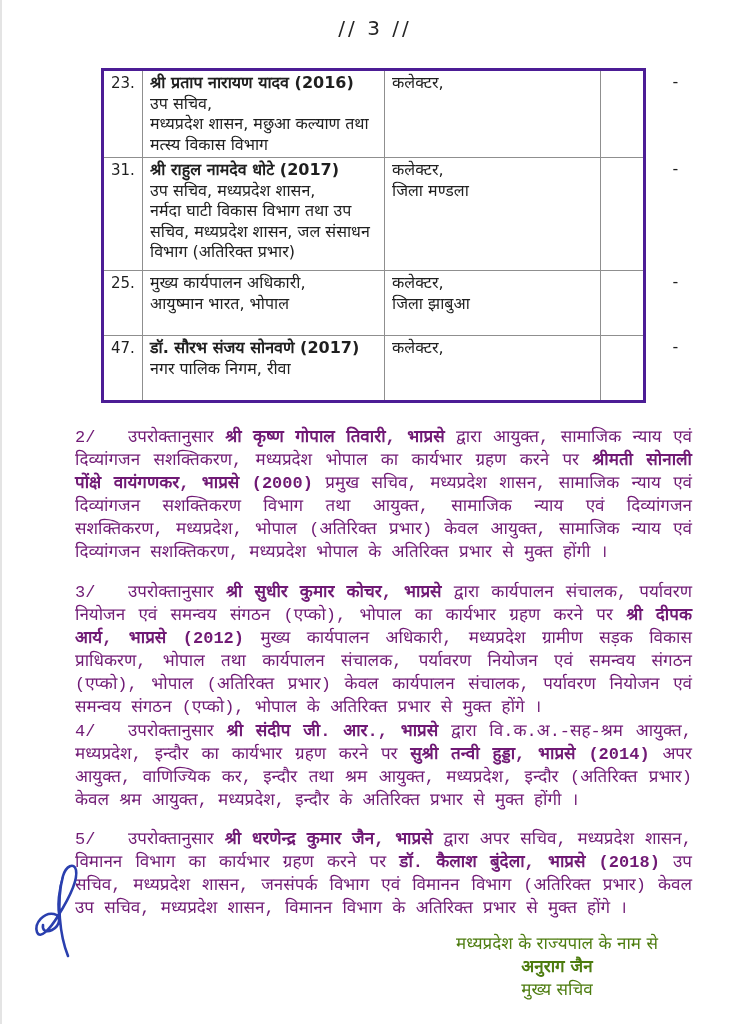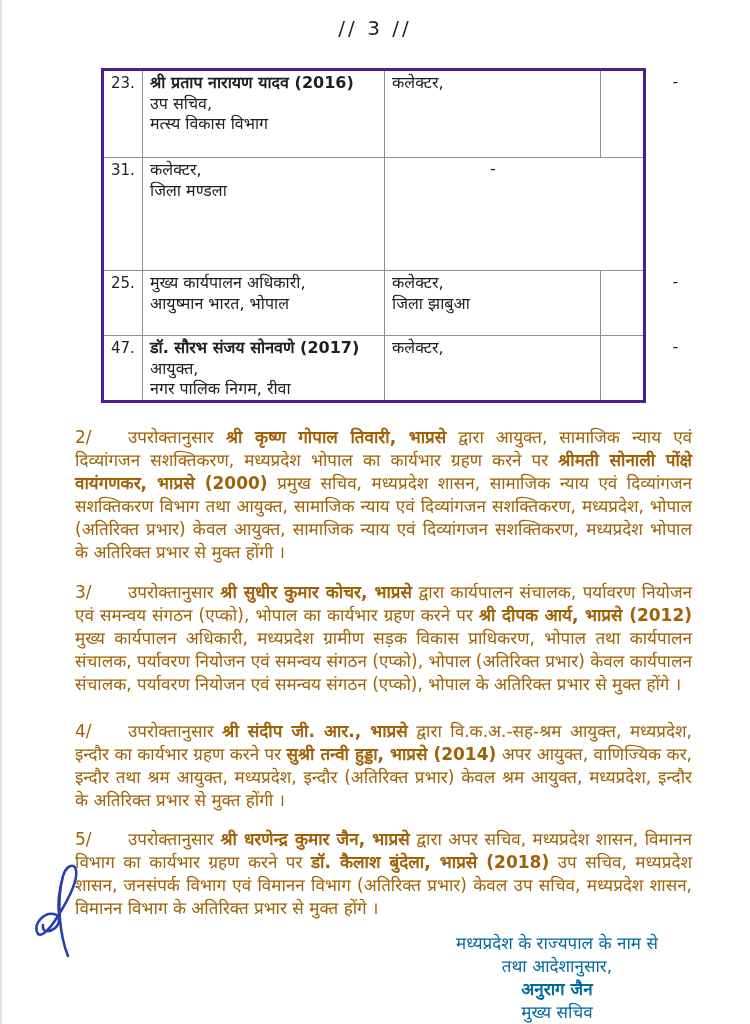"मध्यप्रदेश शासन, मछुआ कल्याण तथा" div { html: none -> <div>मध्यप्रदेश शासन, मछुआ कल्याण तथा</div> }
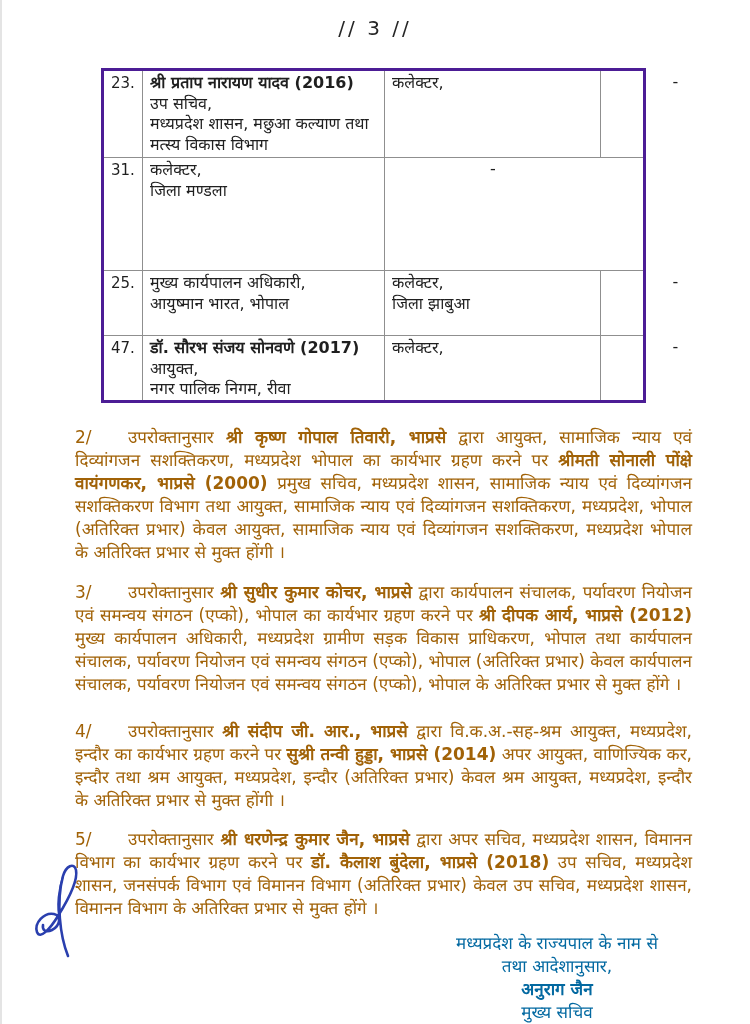"श्री राहुल नामदेव धोटे (2017)" div.t-cell { html: none -> <div> <div>श्री राहुल नामदेव धोटे (2017)</div> <div>उप सचिव, मध्यप्रदेश शासन,</div> <div>नर्मदा घाटी विकास विभाग तथा उप</div> <div>सचिव, मध्यप्रदेश शासन, जल संसाधन</div> <div>विभाग (अतिरिक्त प्रभार)</div> </div> }
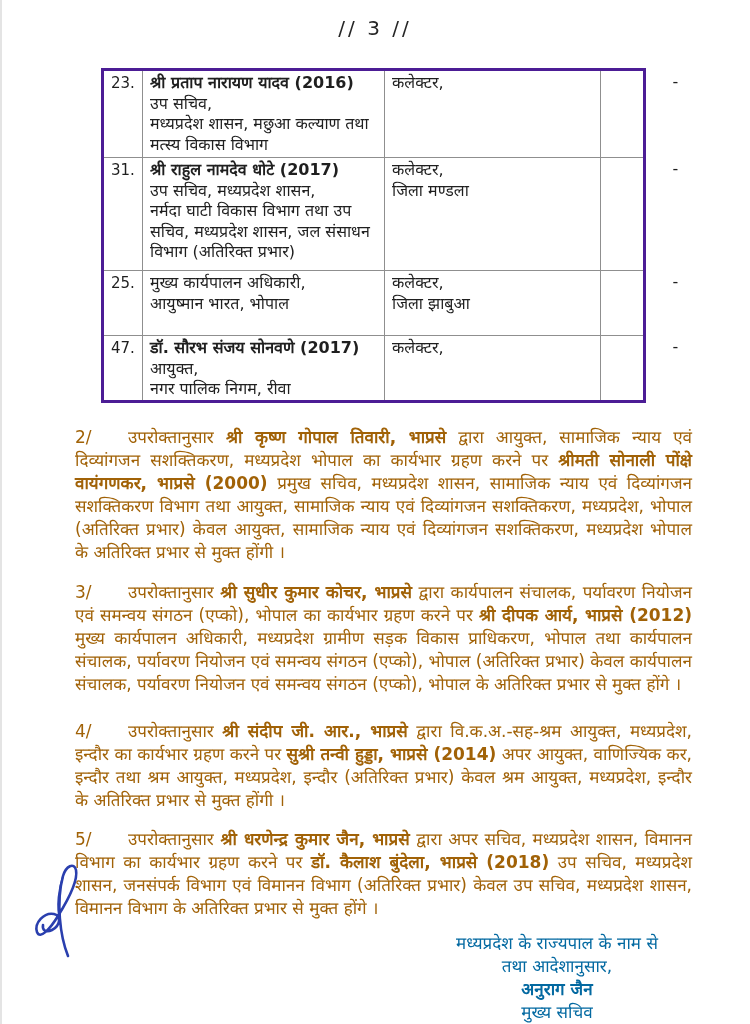"आयुक्त," div { html: <div>आयुक्त,</div> -> none }
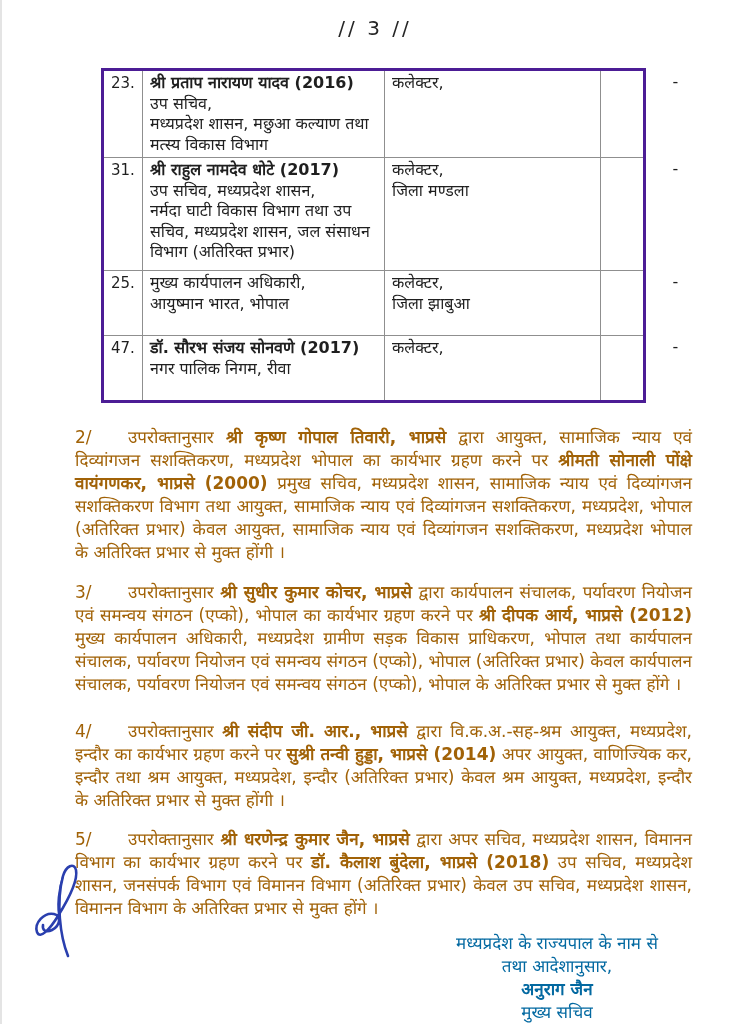"2/ उपरोक्तानुसार श्री कृष्ण गोपाल" .para { color: #a16207 -> #701a75; font-family: none -> Liberation Mono, monospace }
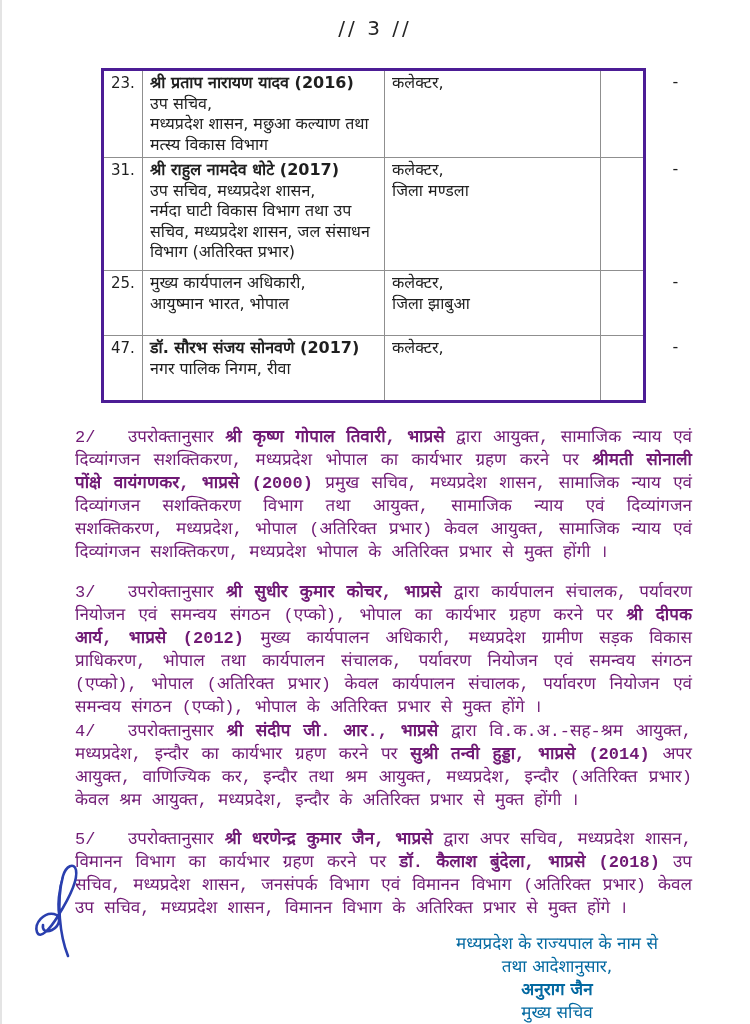"मध्यप्रदेश के राज्यपाल के नाम" .sig-block { color: #0369a1 -> #4d7c0f }
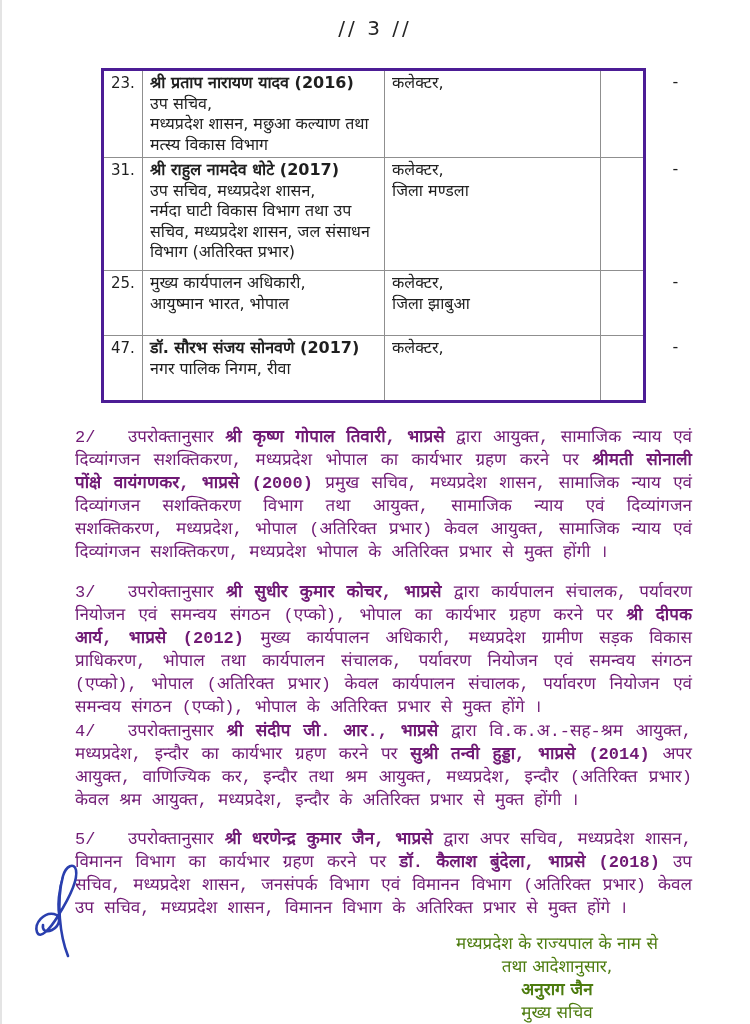"तथा आदेशानुसार," div { html: <div>तथा आदेशानुसार,</div> -> none }
